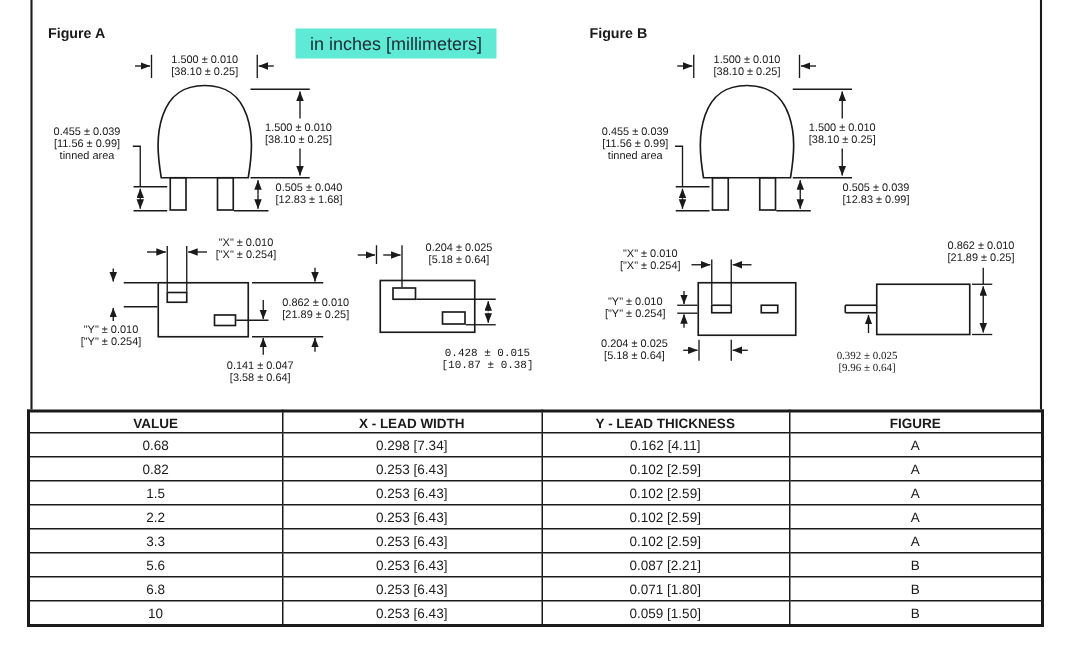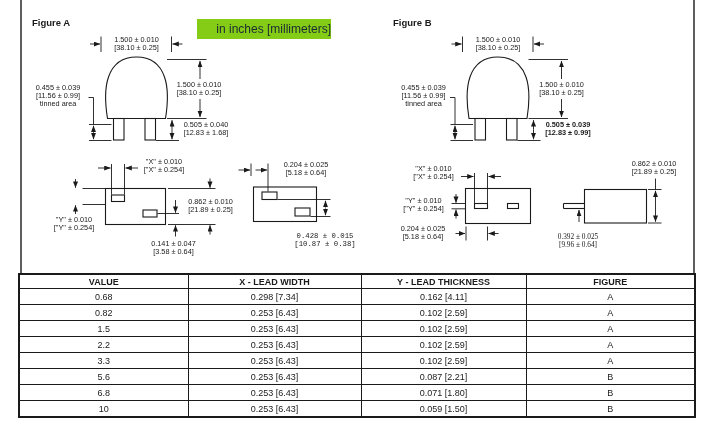"in inches [millimeters]" .units-note { background: #84cc16 -> #5eead4; text-align: right -> center }
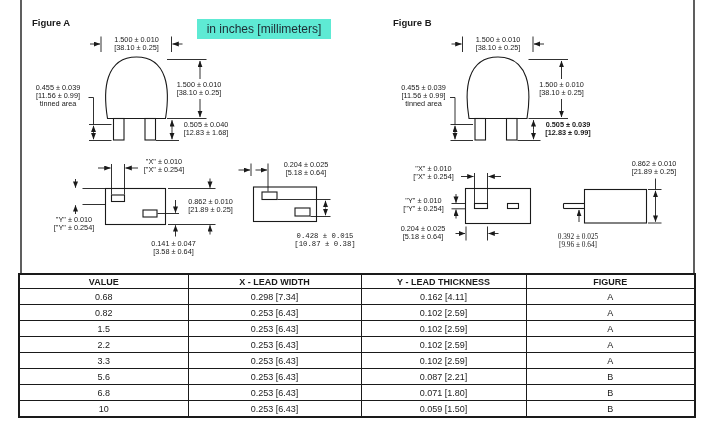"0.505 ± 0.039" div.dim { font-weight: bold -> none; left: 568px -> 584px }
